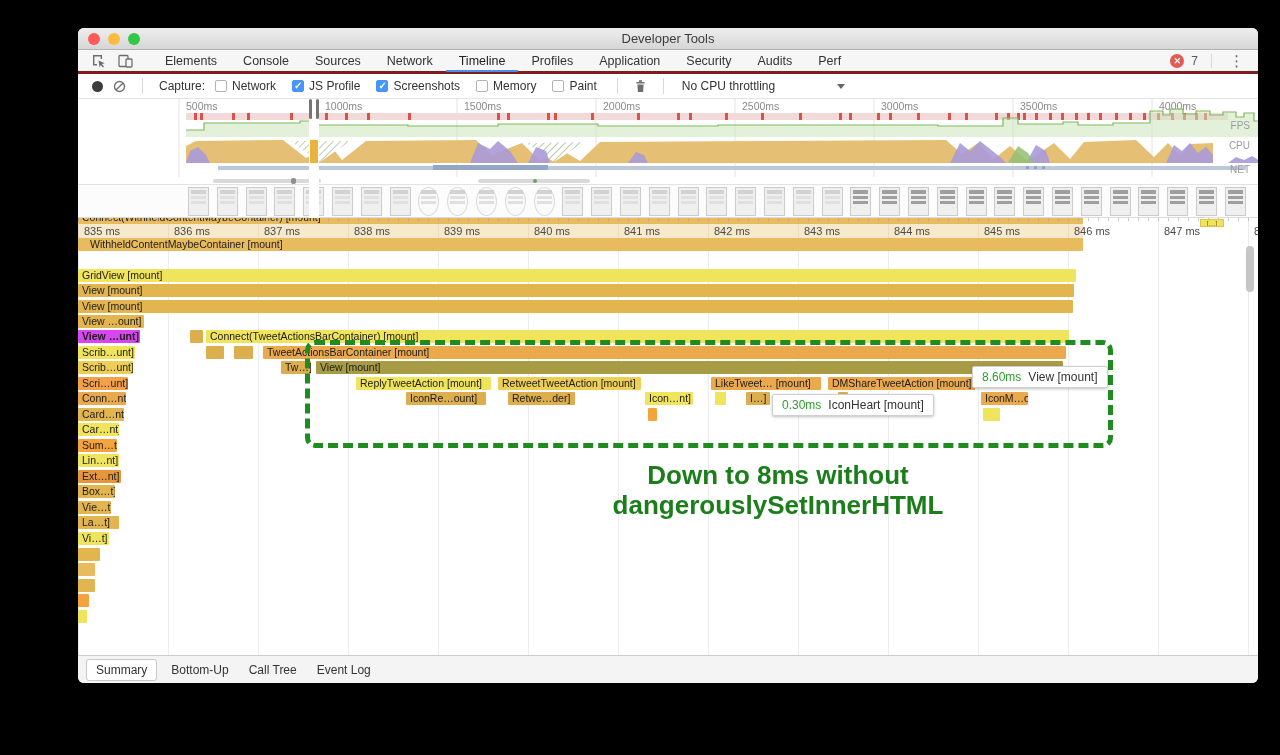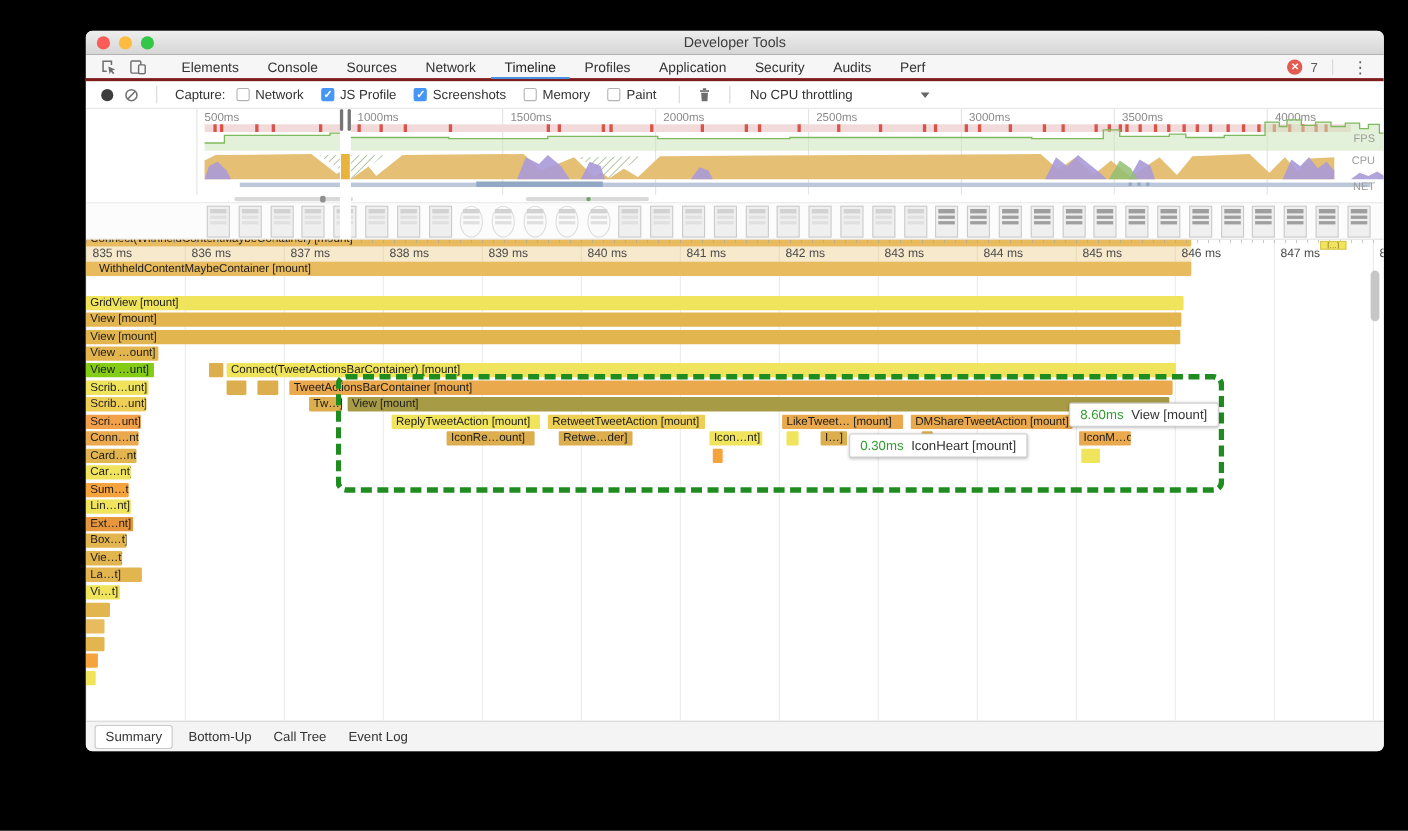"View …unt]" div.bar { background: #84cc16 -> #d946ef; font-weight: none -> bold }
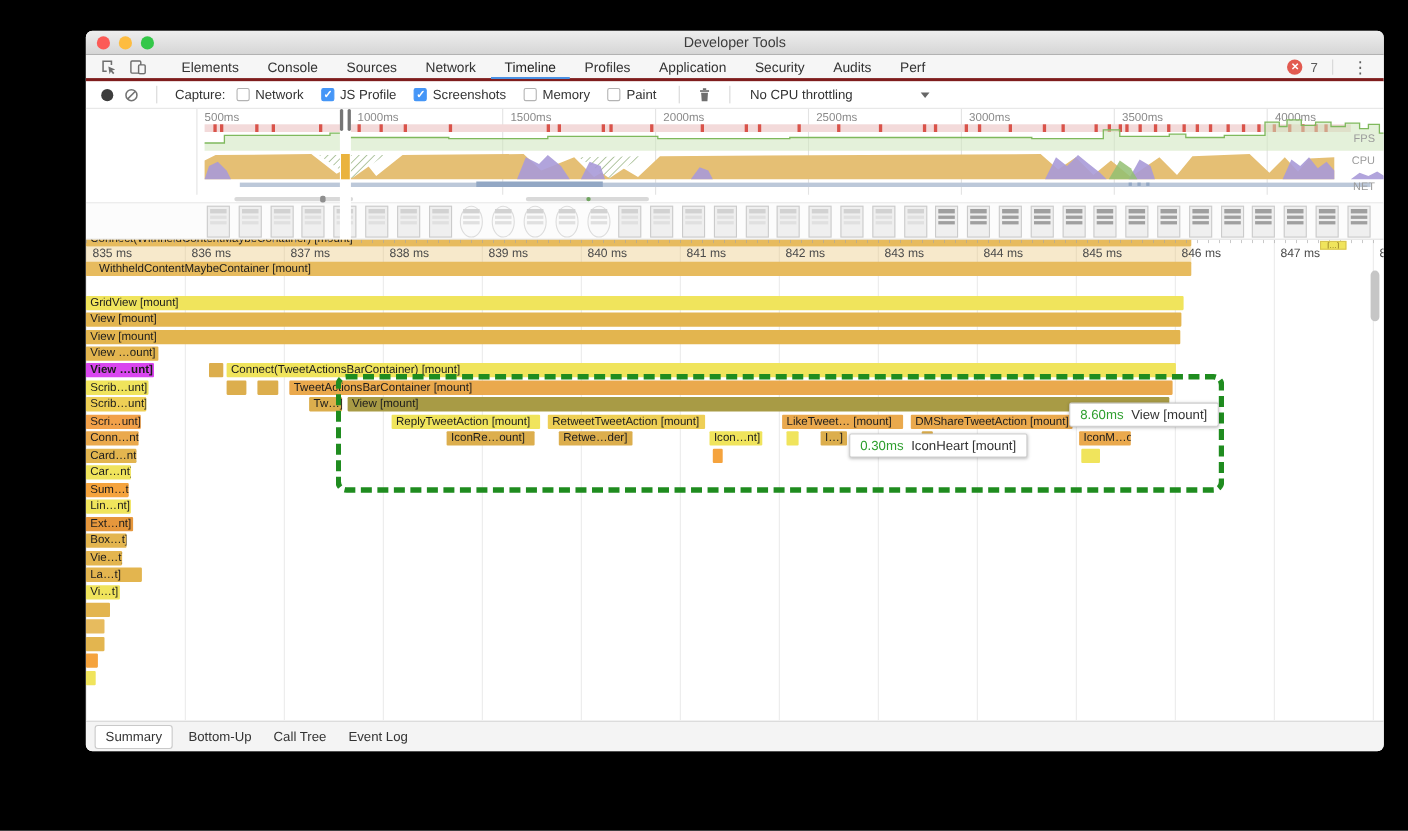"Down to 8ms without" div.annot { html: none -> <div> <div>Down to 8ms without</div> <div>dangerouslySetInnerHTML</div> </div> }
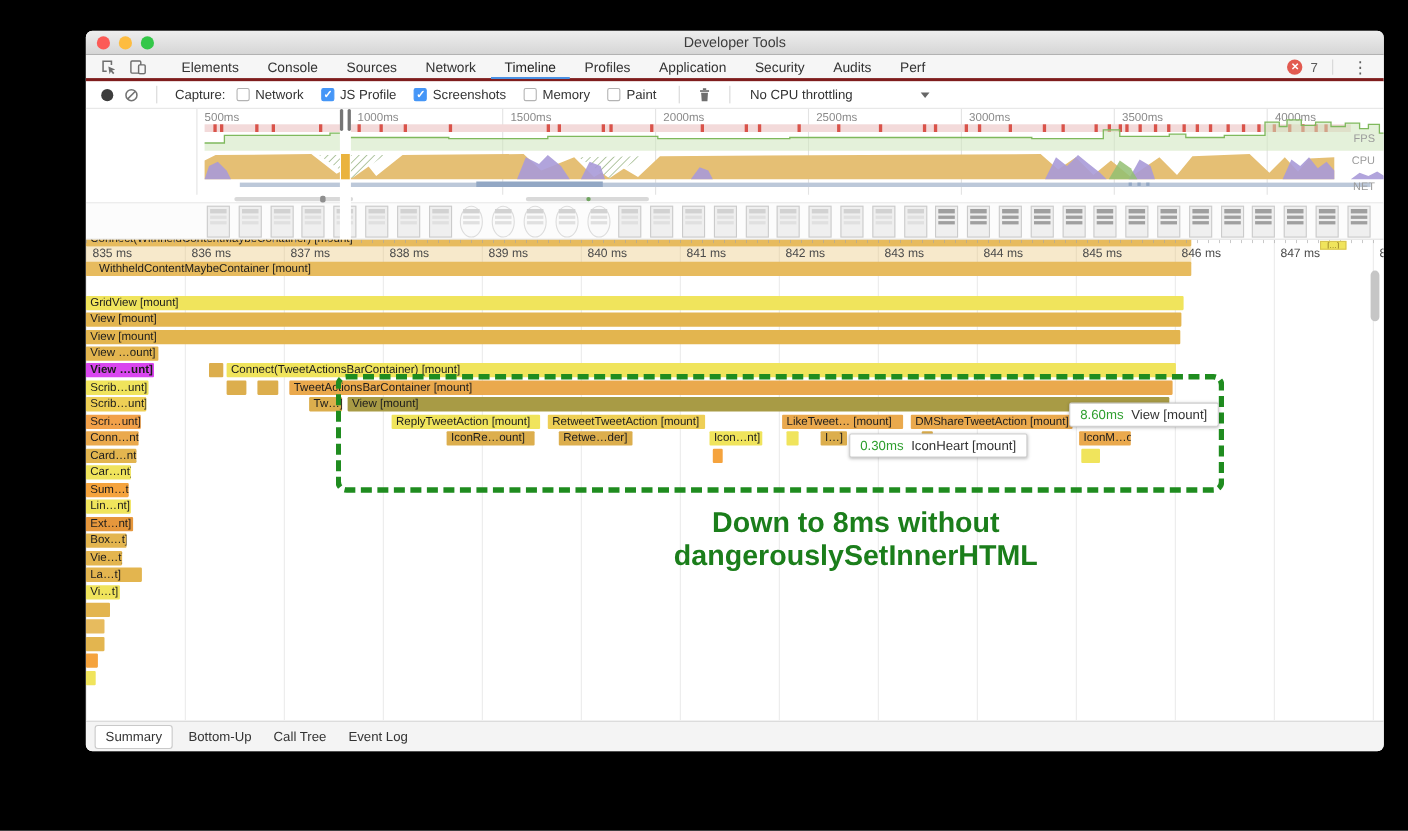"La…t]" div.bar { width: 51px -> 41px }
